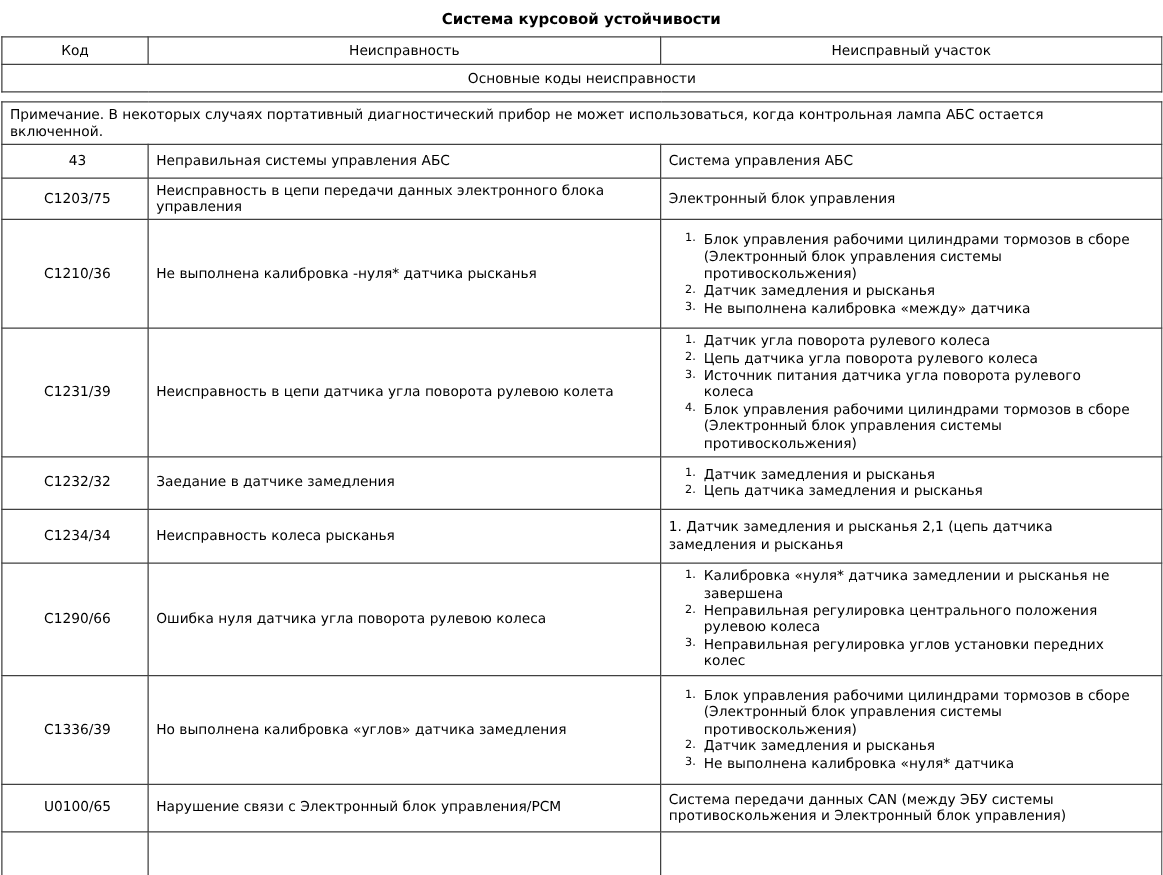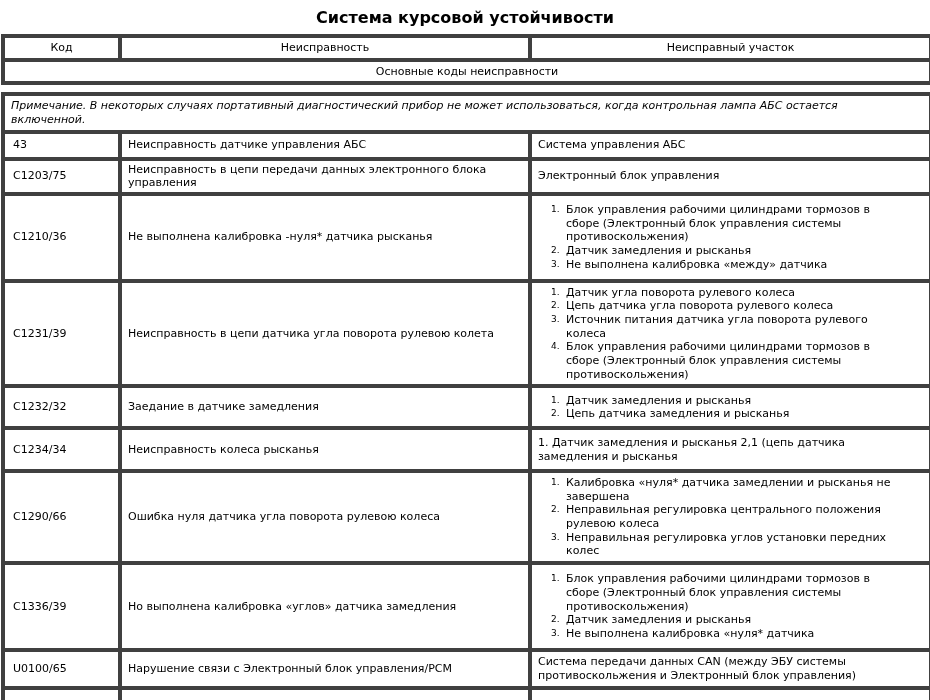"Система курсовой устойчивости" .title { font-size: 16px -> 12px }
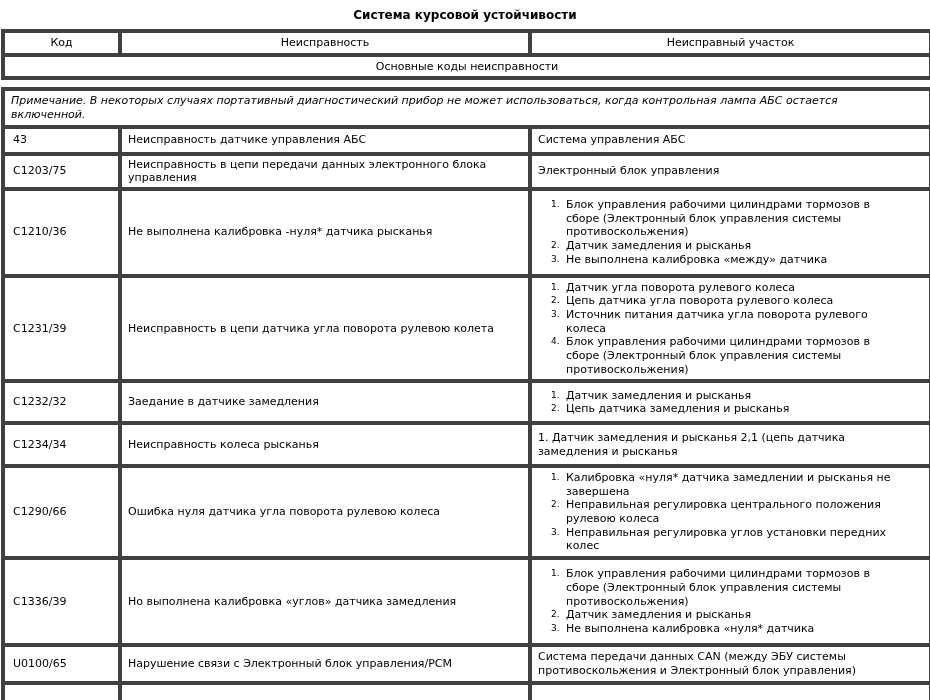"Код" table.tbl td { border: 4px solid #404040 -> 1px solid #404040 }
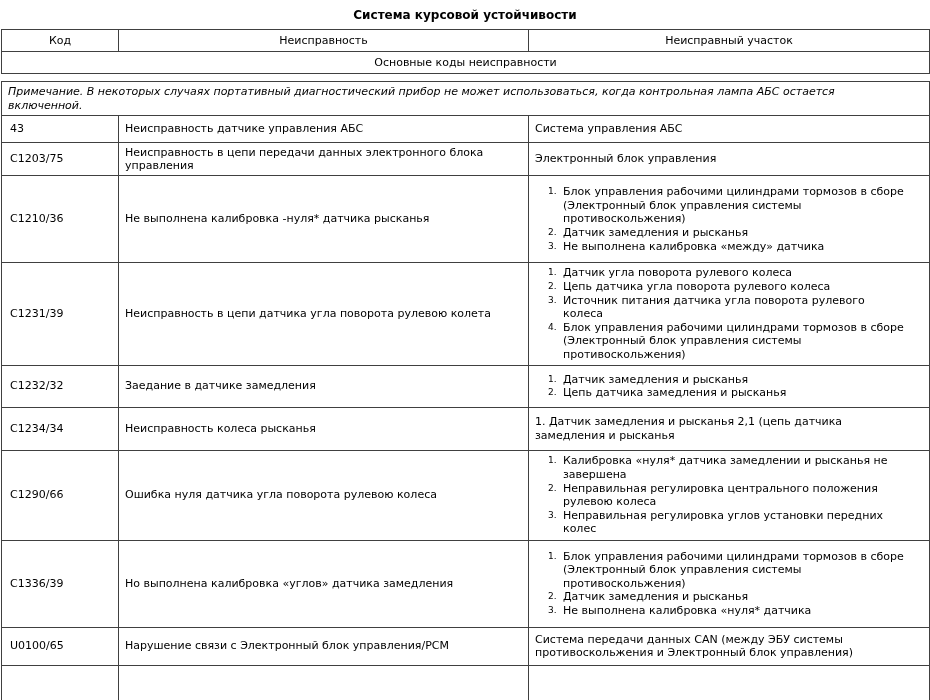"Примечание. В некоторых случаях" td.note { font-style: italic -> none }
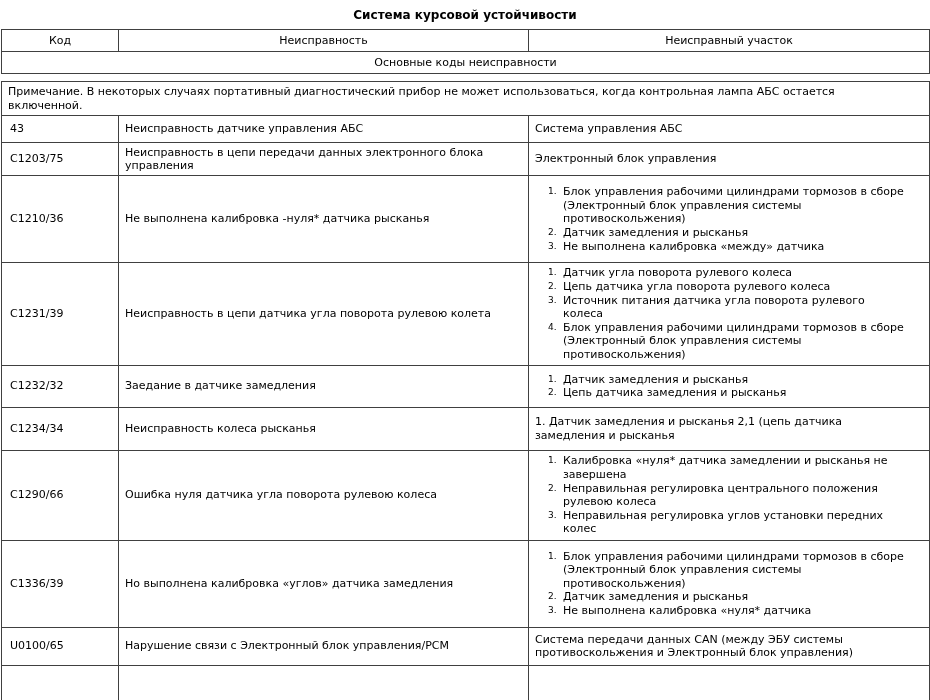"43" td.code { text-align: none -> center }
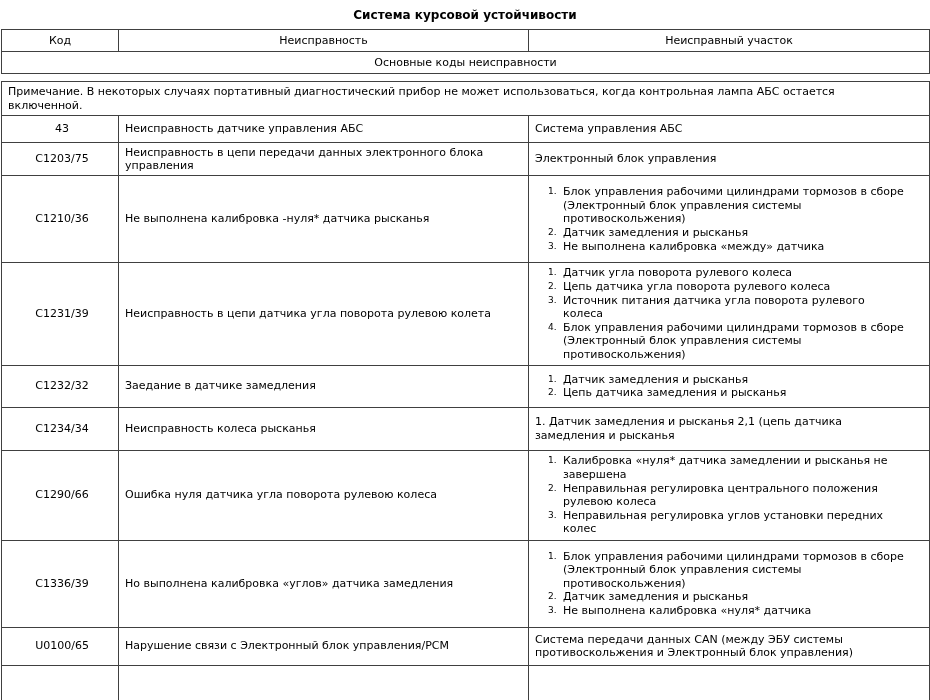"Неисправность датчике управления АБС" td.fault { text: Неисправность датчике -> Неправильная системы }
